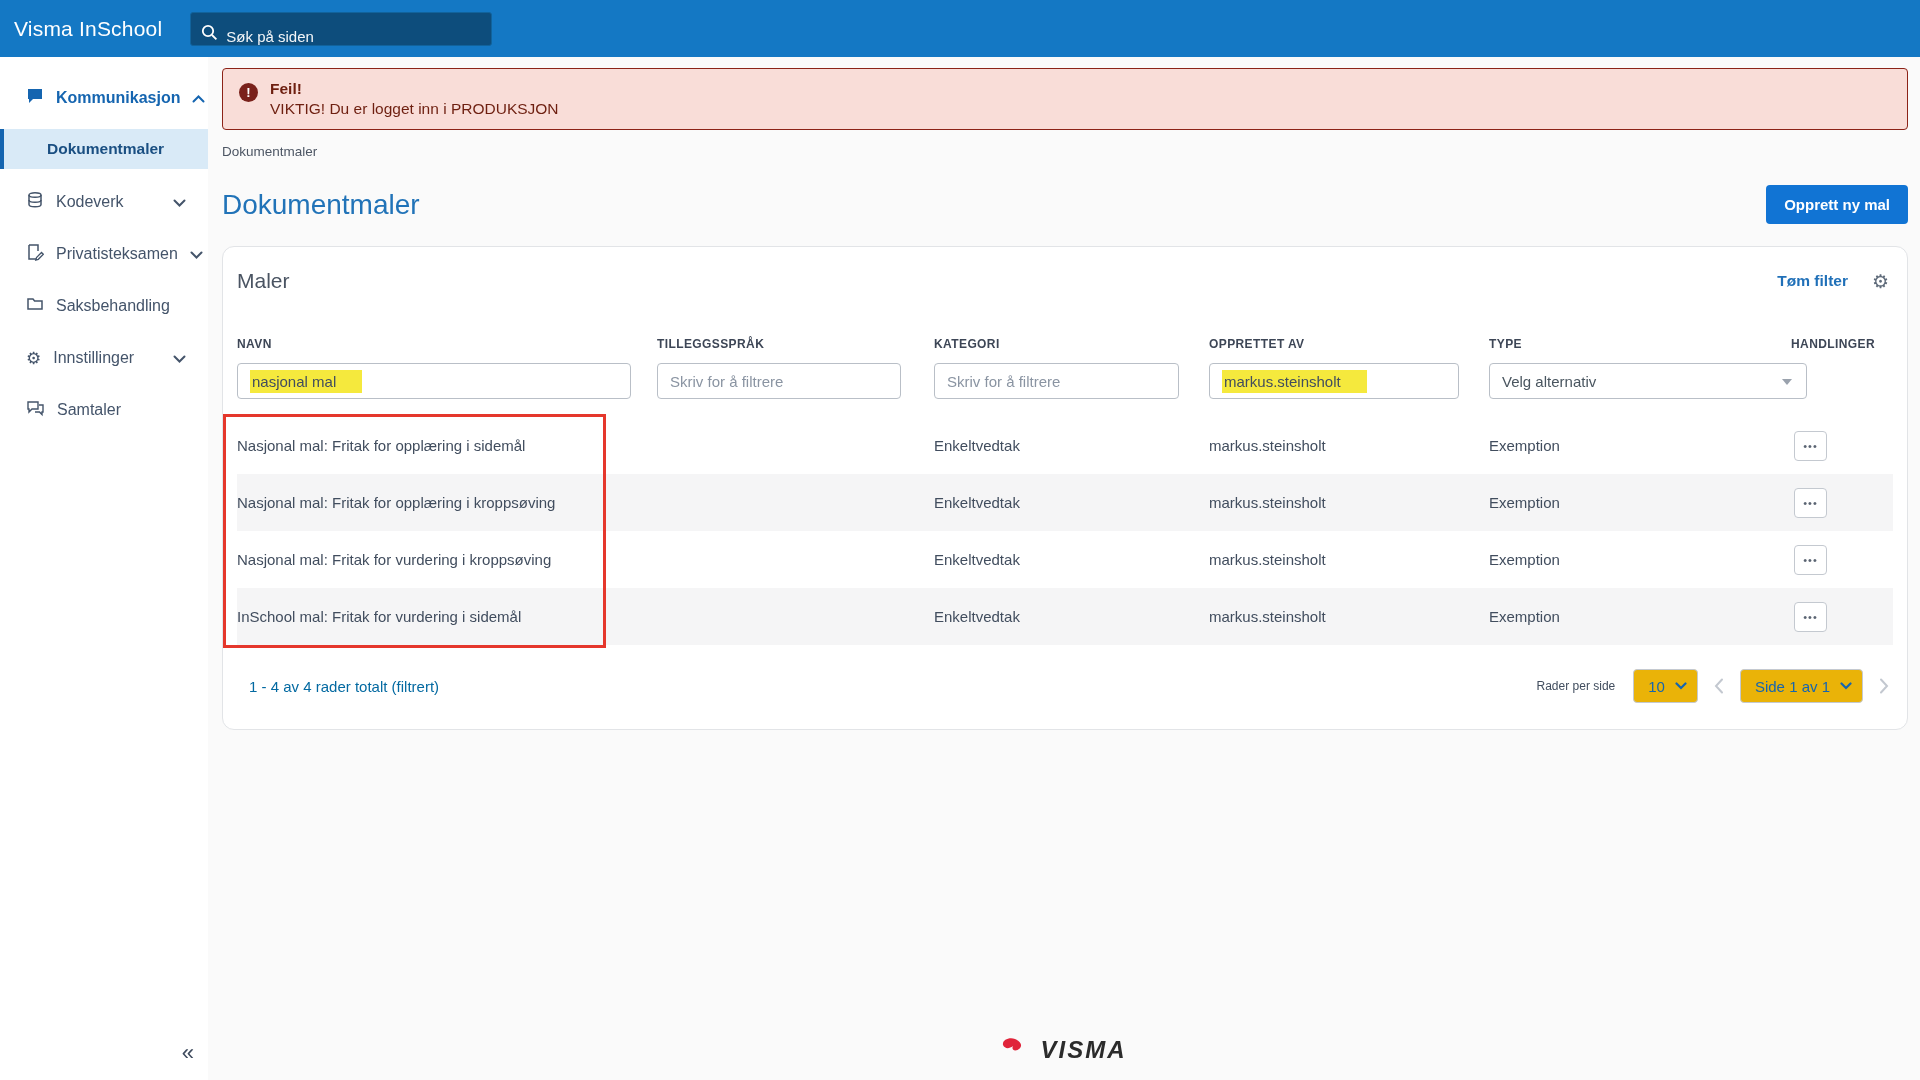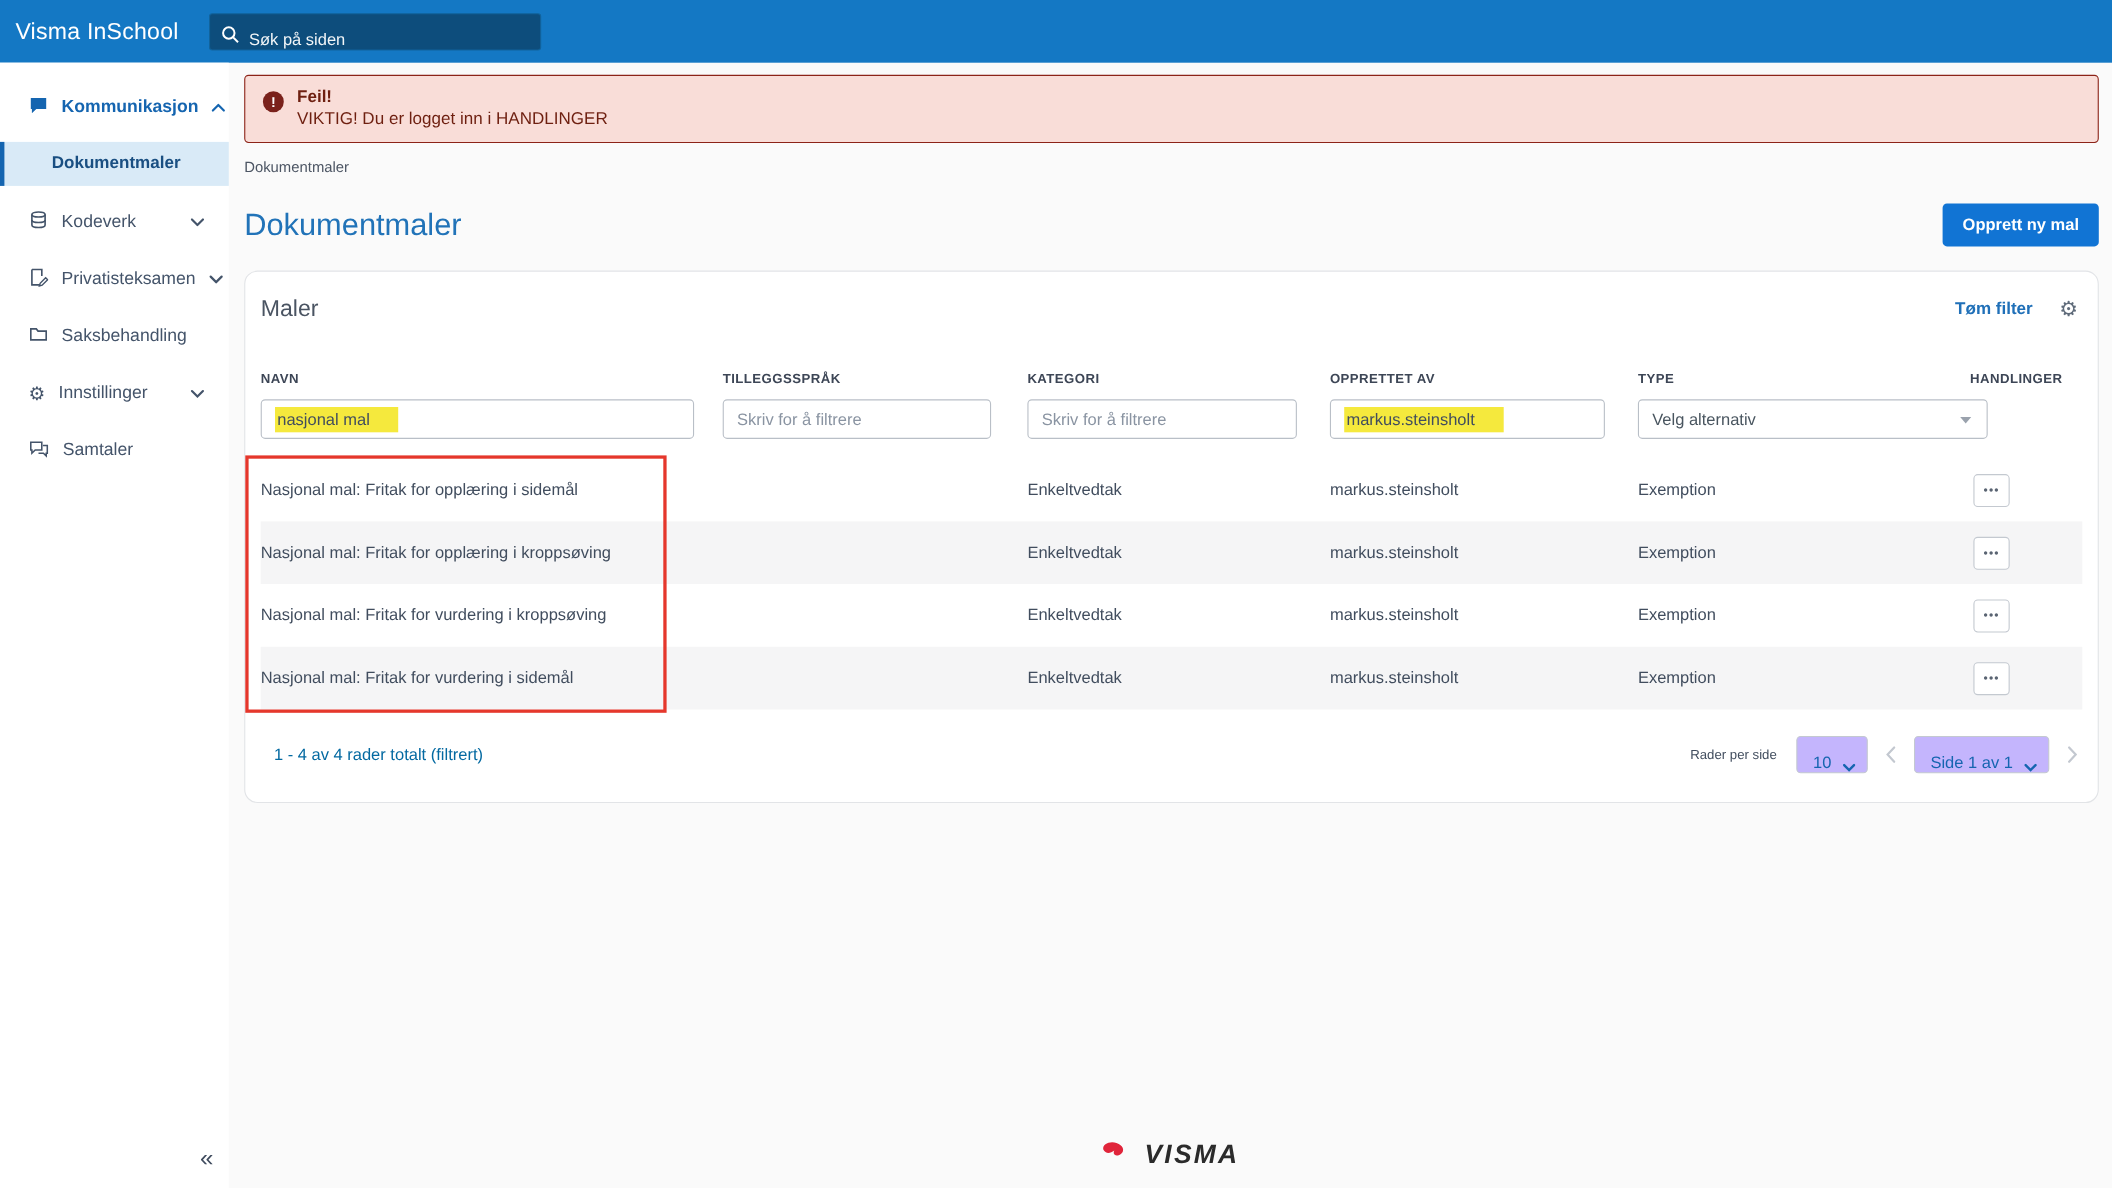"VIKTIG! Du er logget inn" div.alert-msg { text: HANDLINGER -> PRODUKSJON }
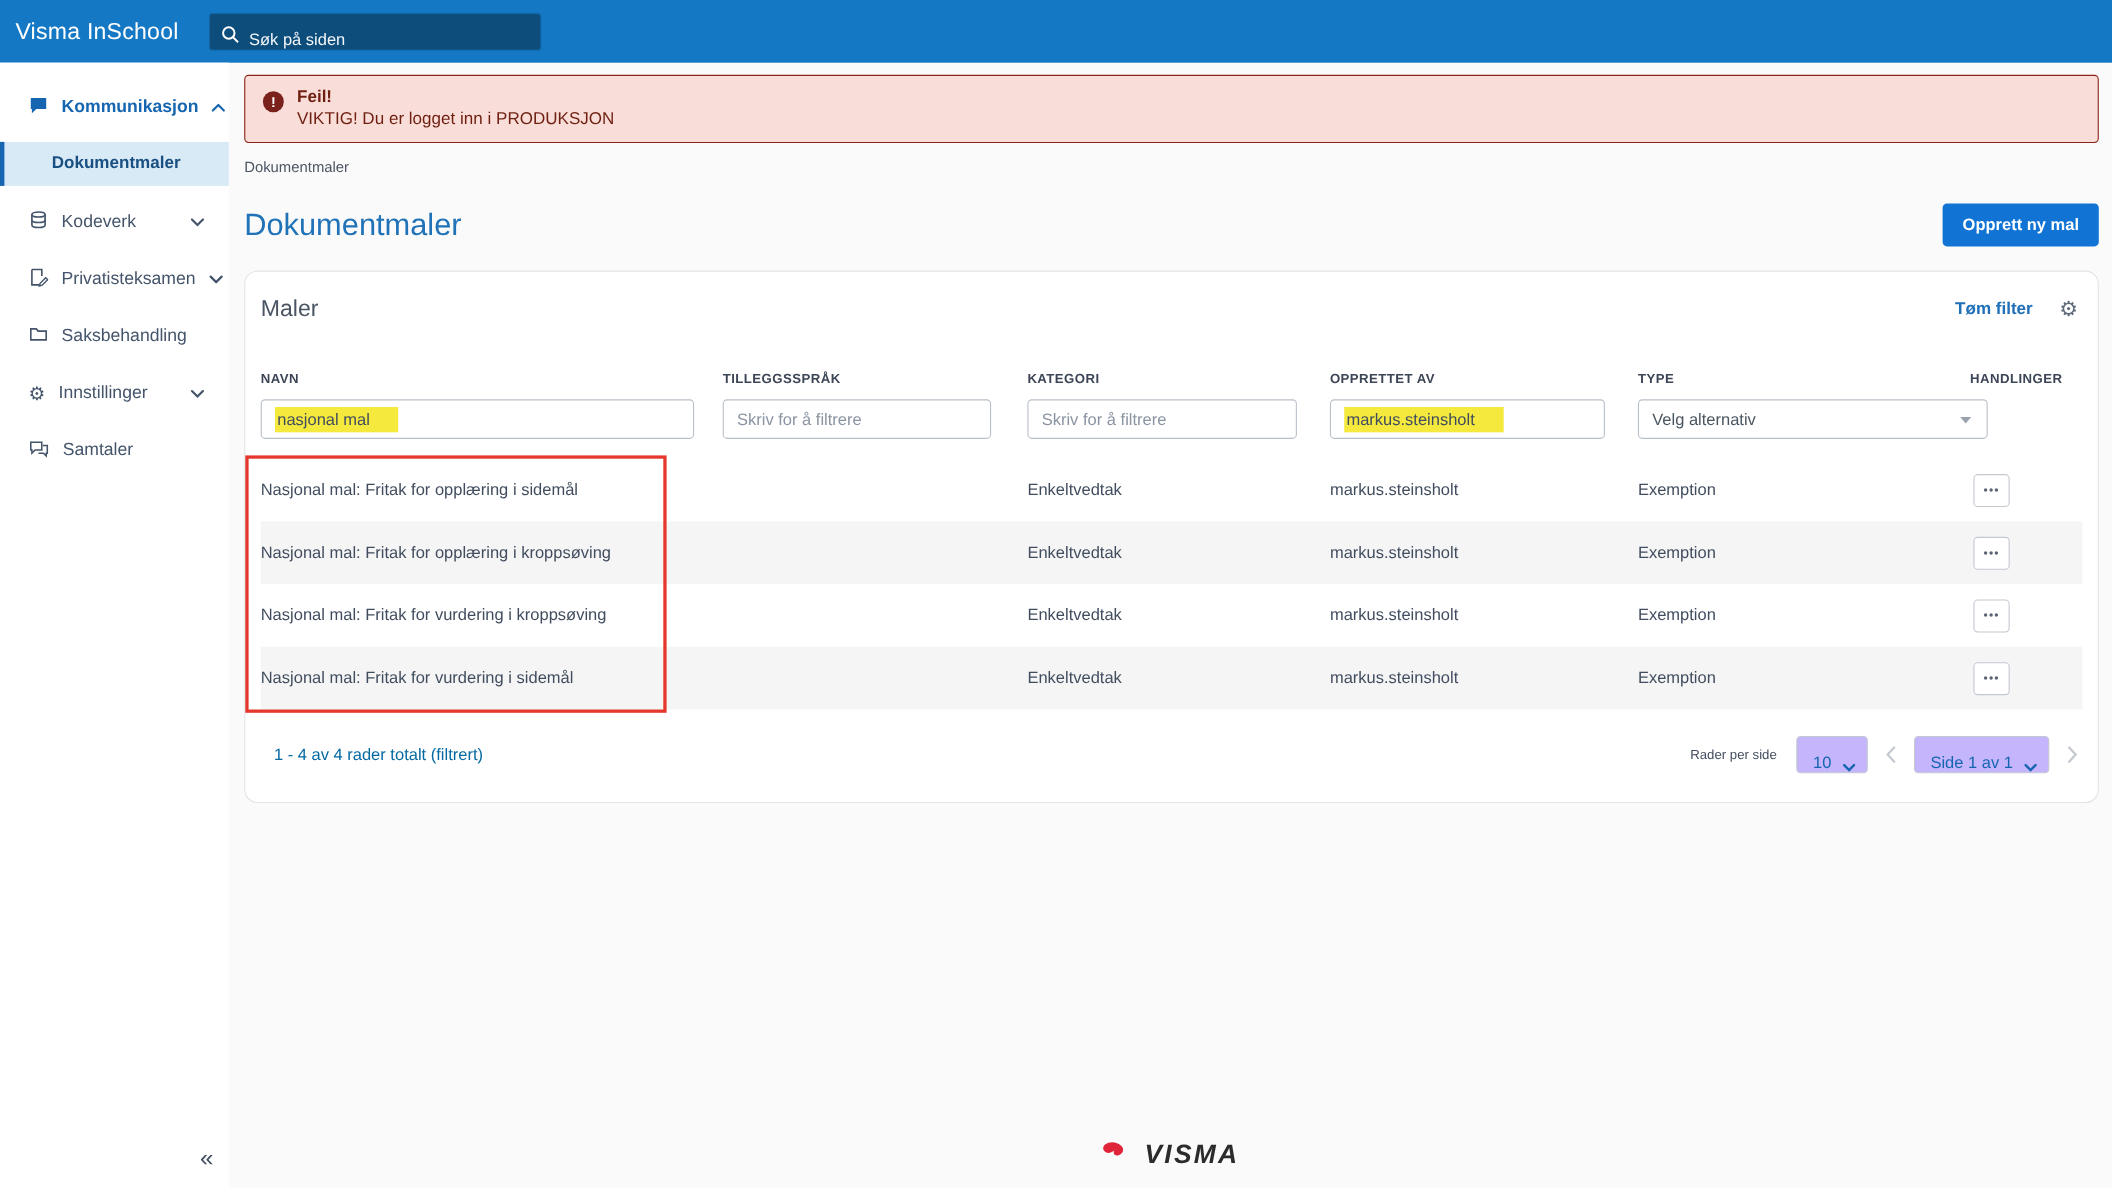"Nasjonal mal: Fritak for vurdering i sidemål" span { text: Nasjonal -> InSchool }
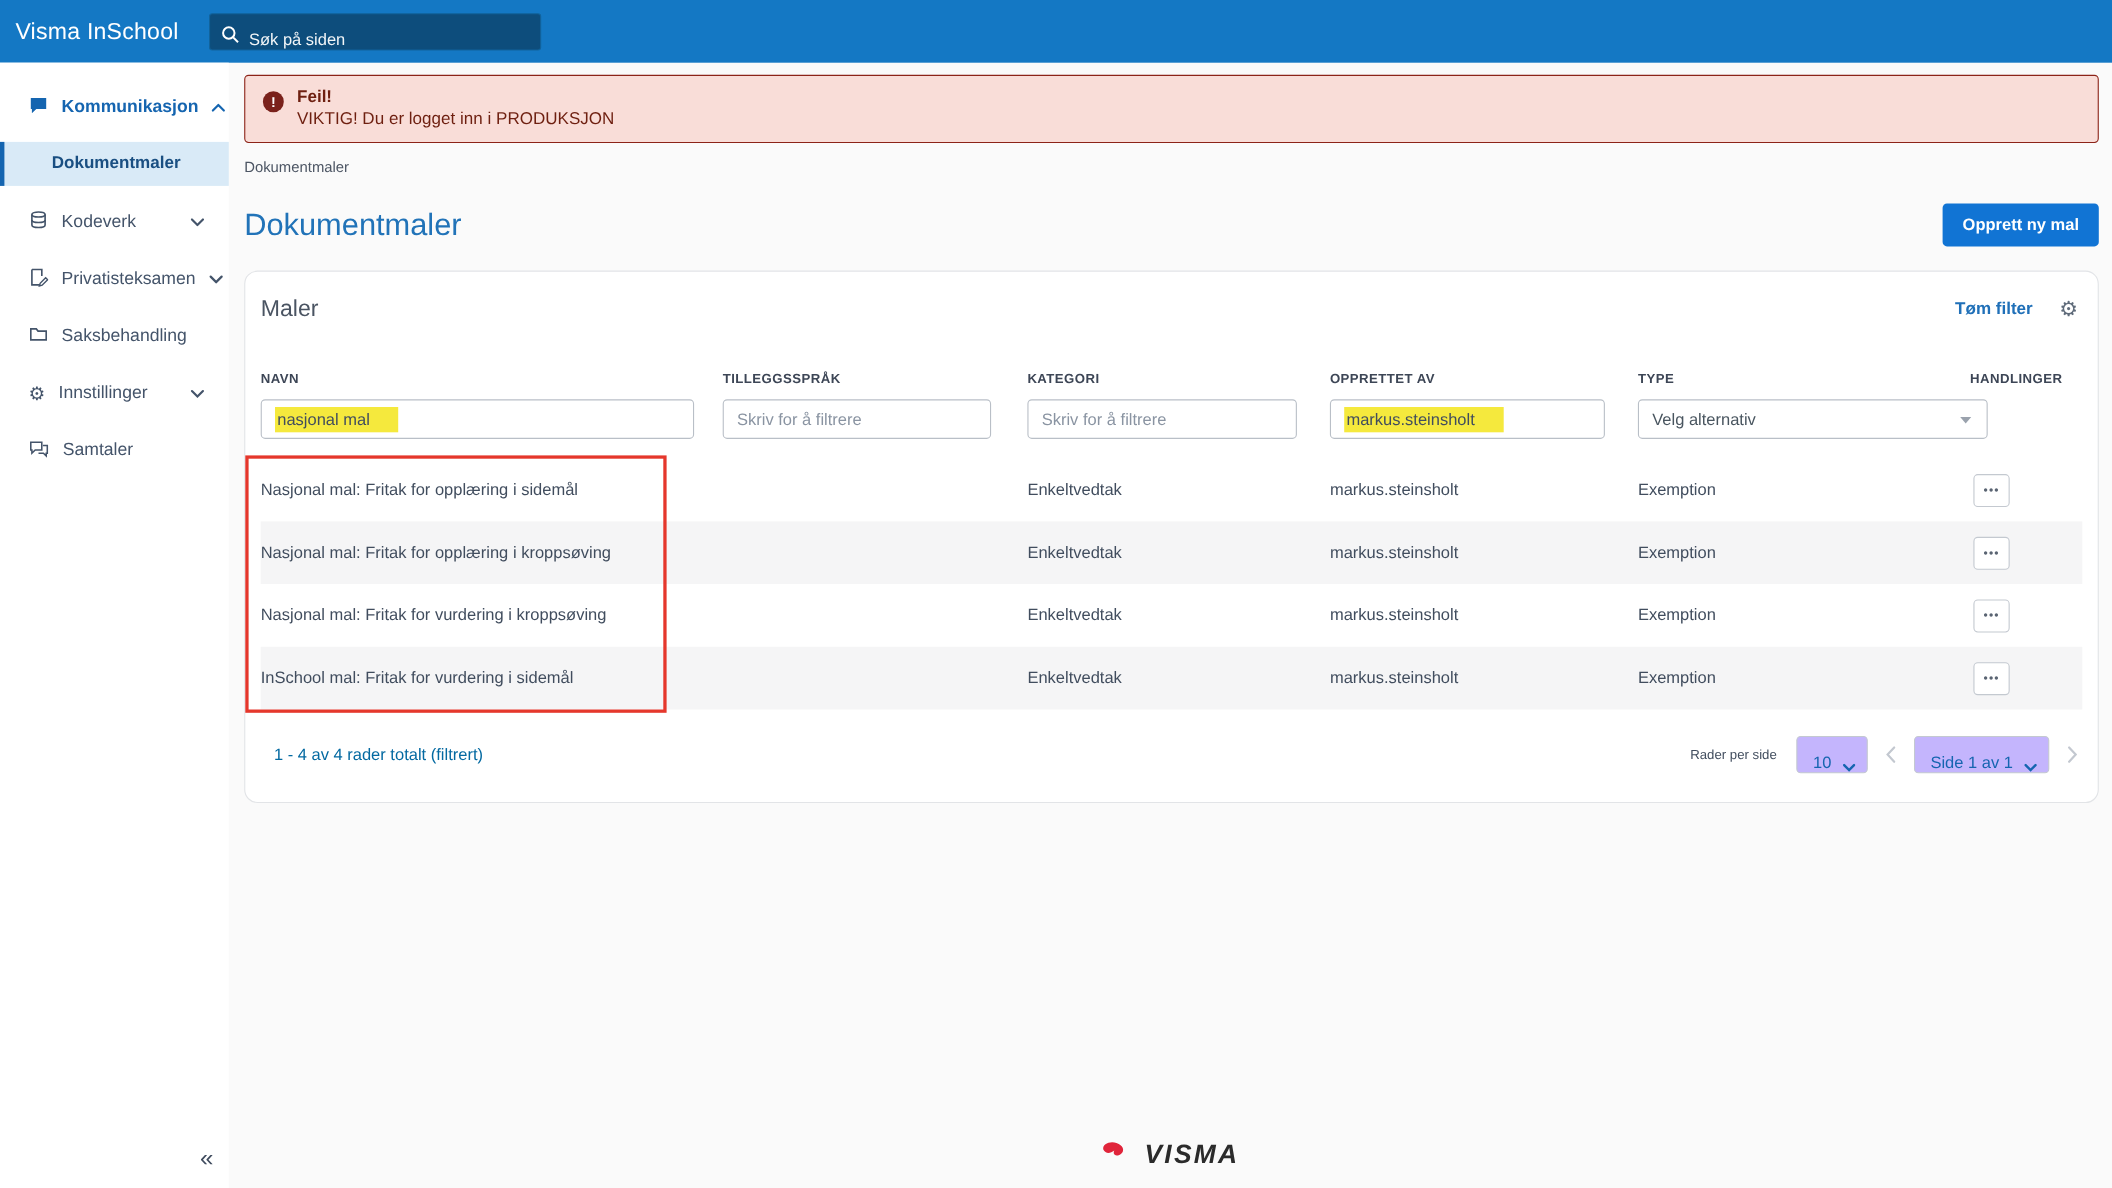"10" .pg-select { align-items: flex-end -> center; background: #c4b5fd -> #eab308 }
